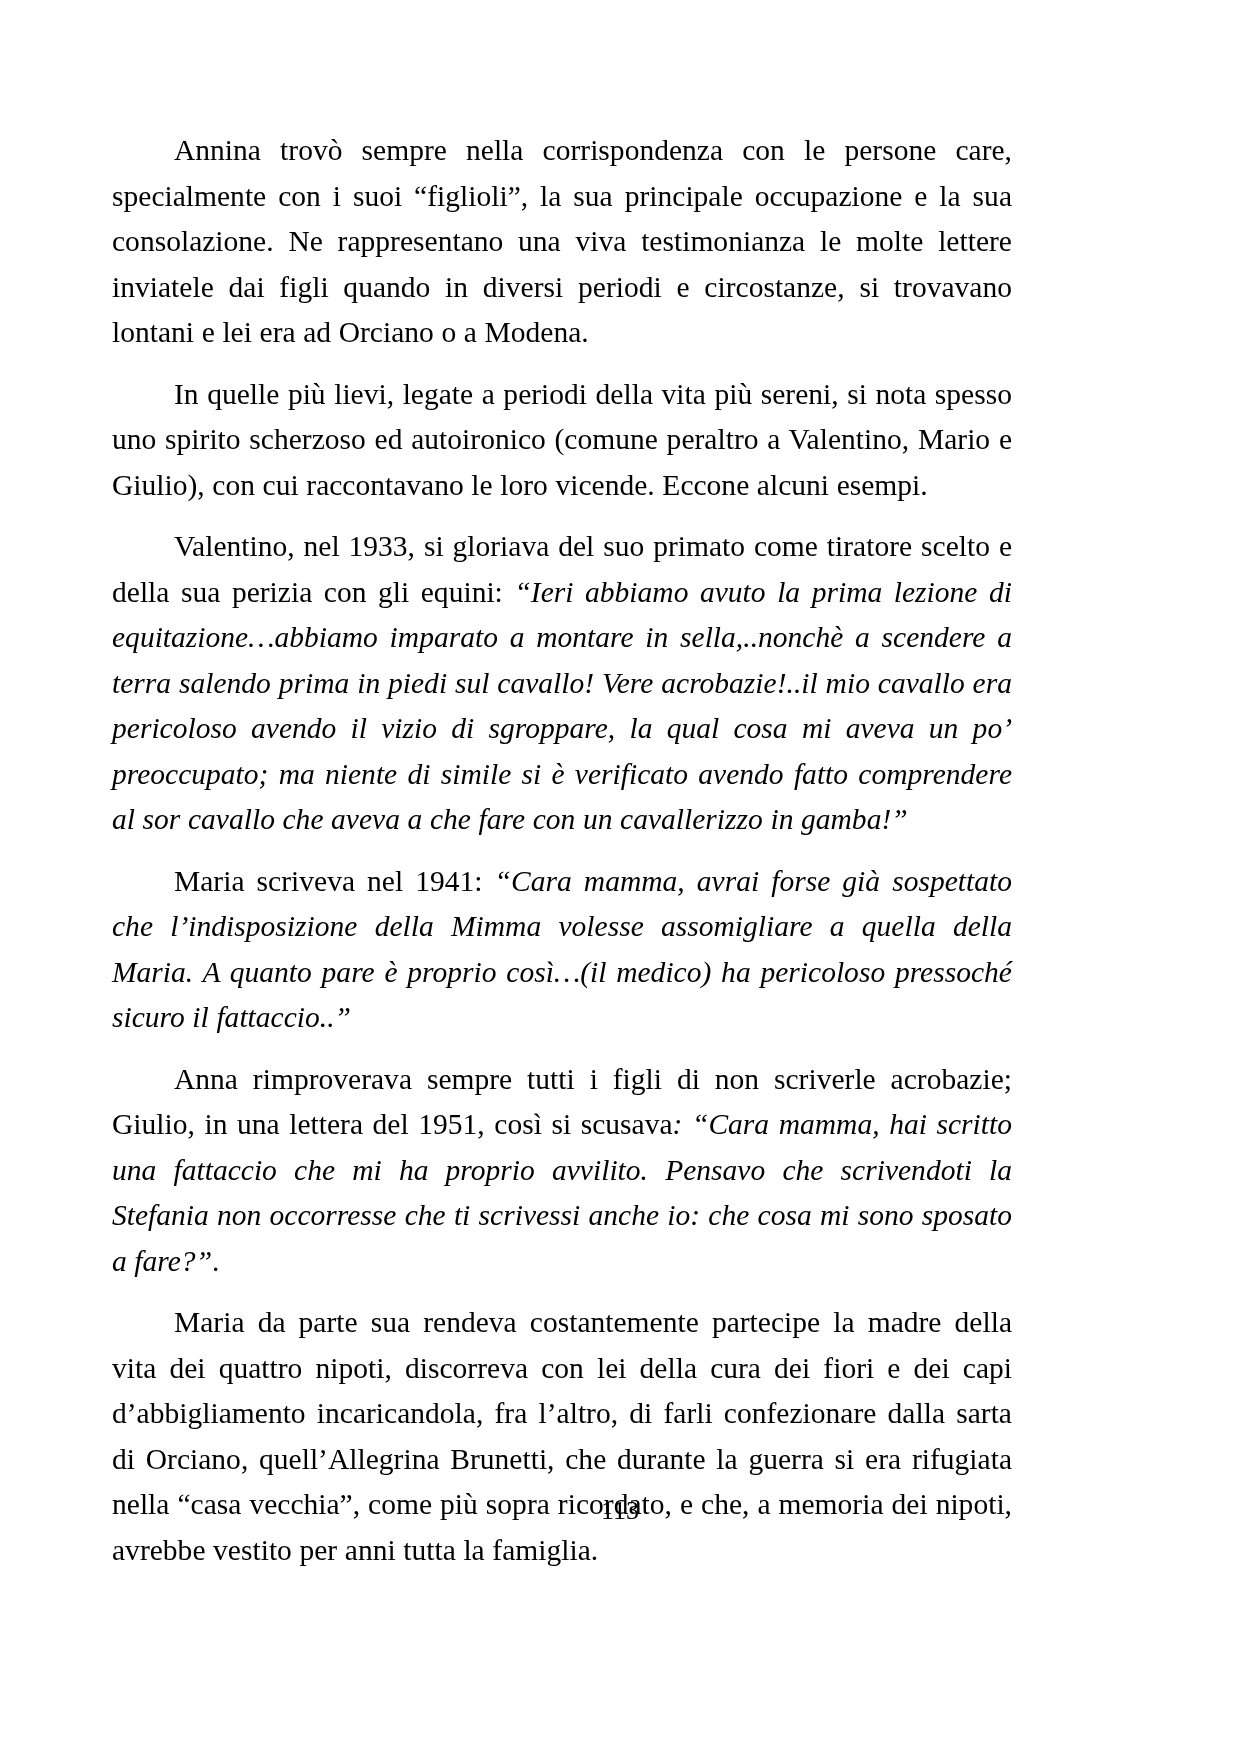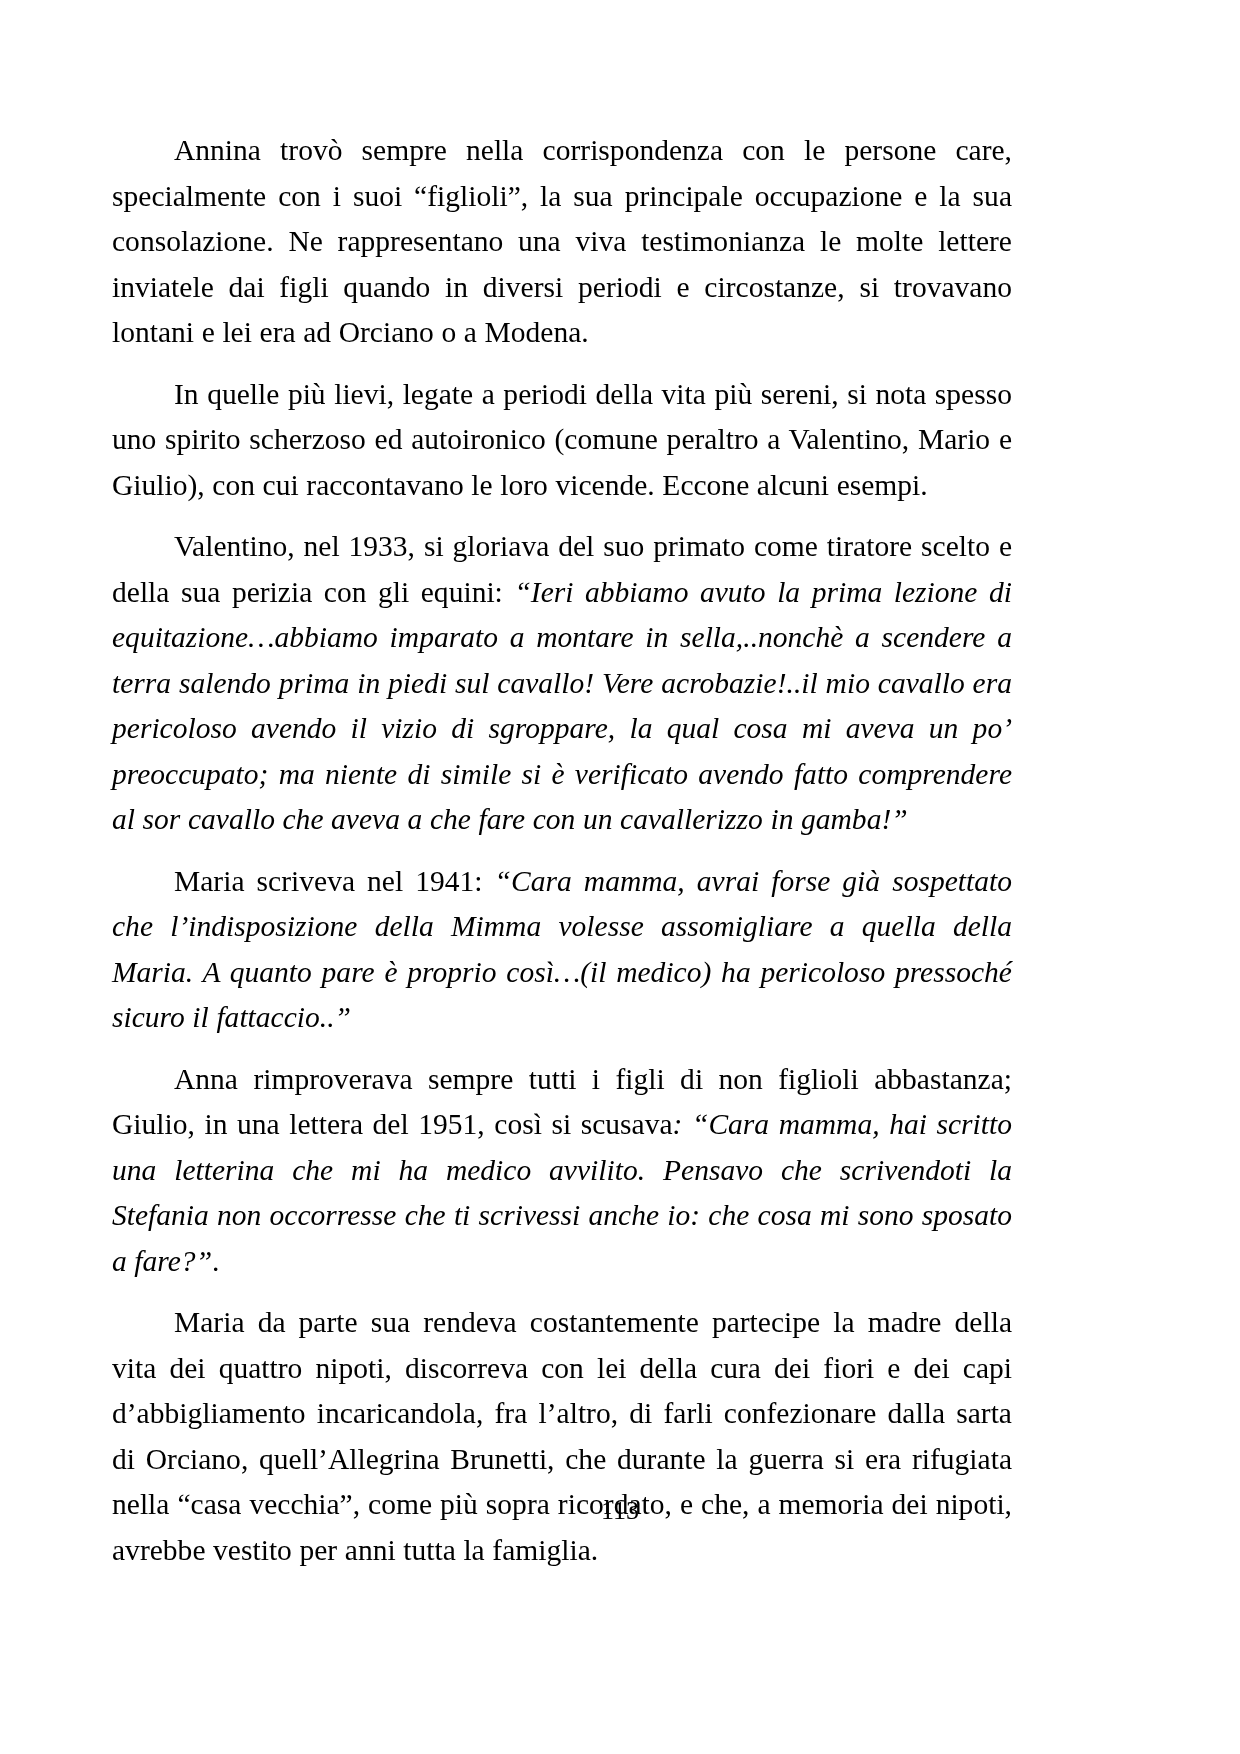"Anna rimproverava sempre tutti i" span { text: figlioli abbastanza -> scriverle acrobazie }
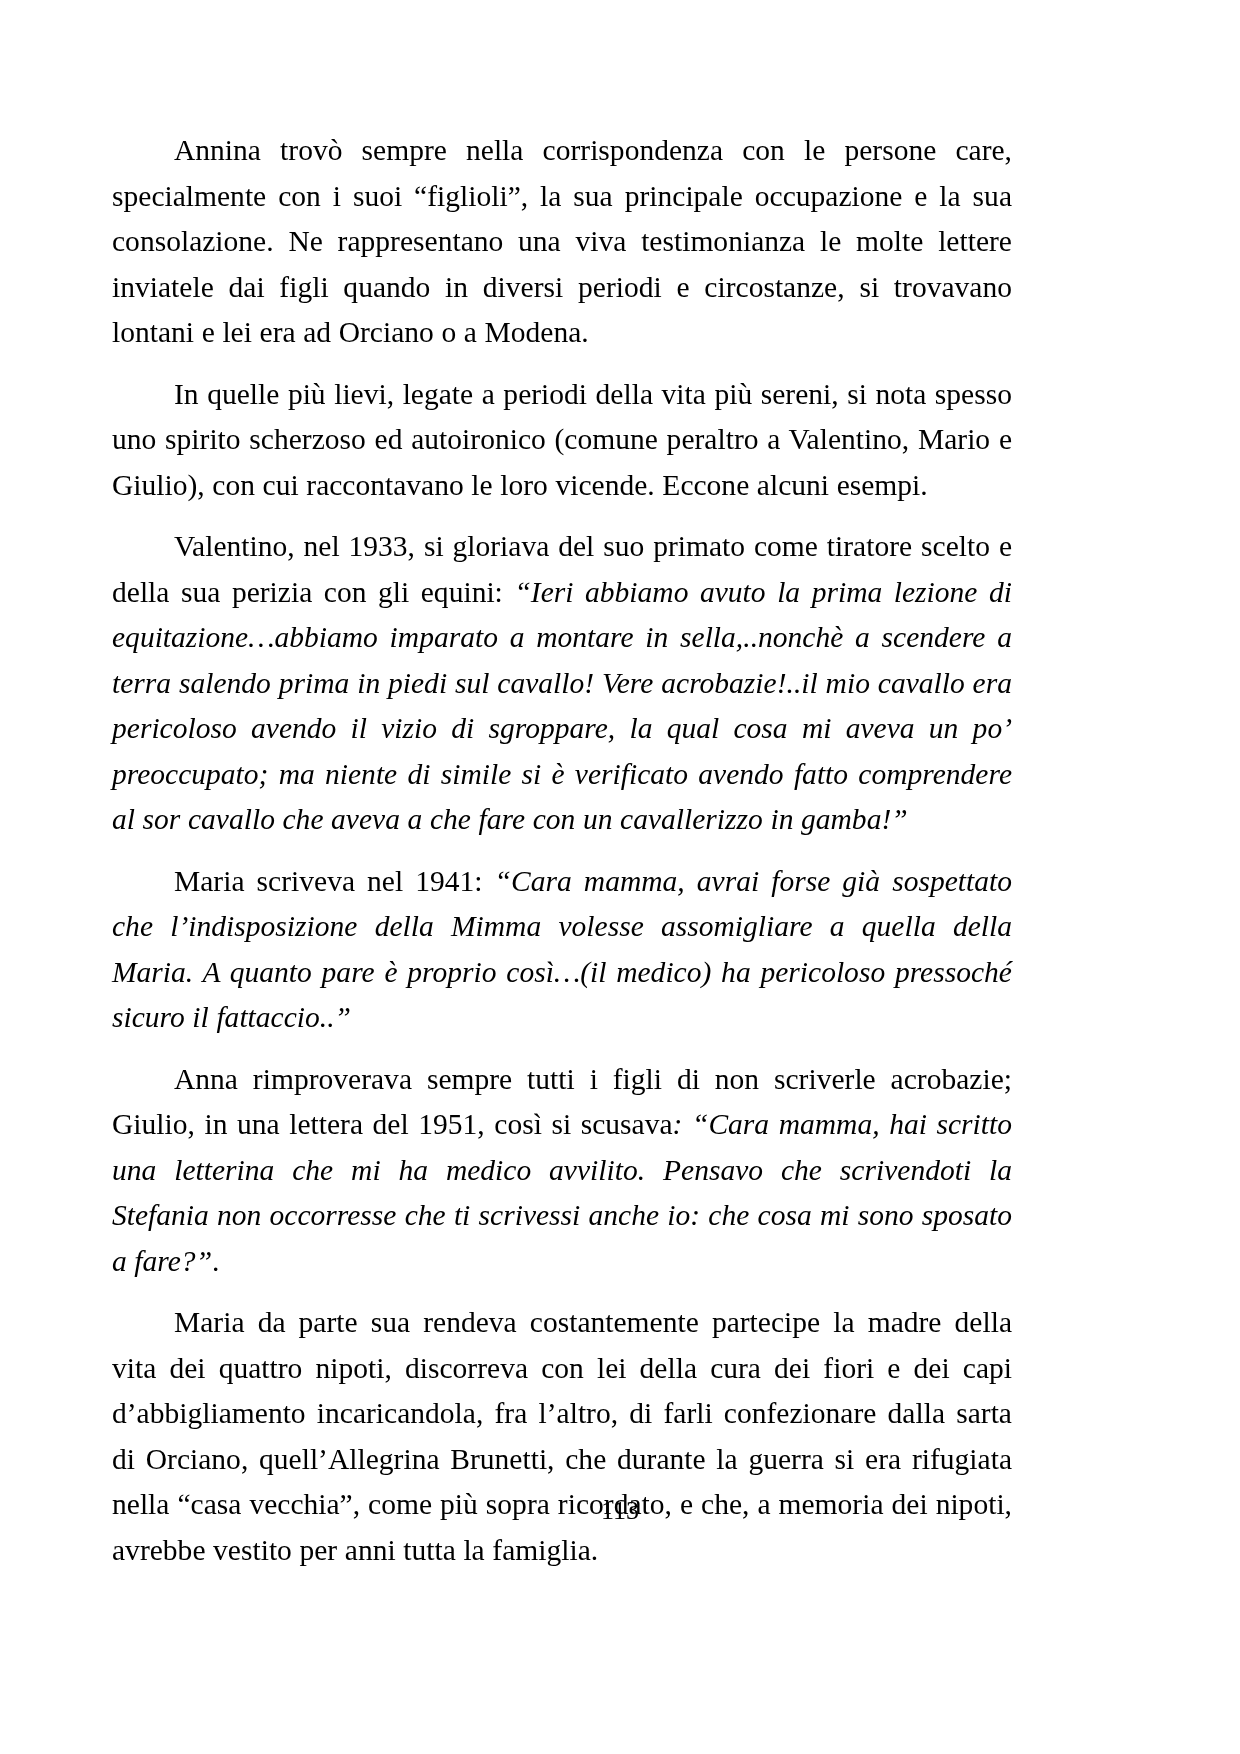": “Cara mamma, hai scritto" span.it { text: letterina che mi ha medico -> fattaccio che mi ha proprio }
